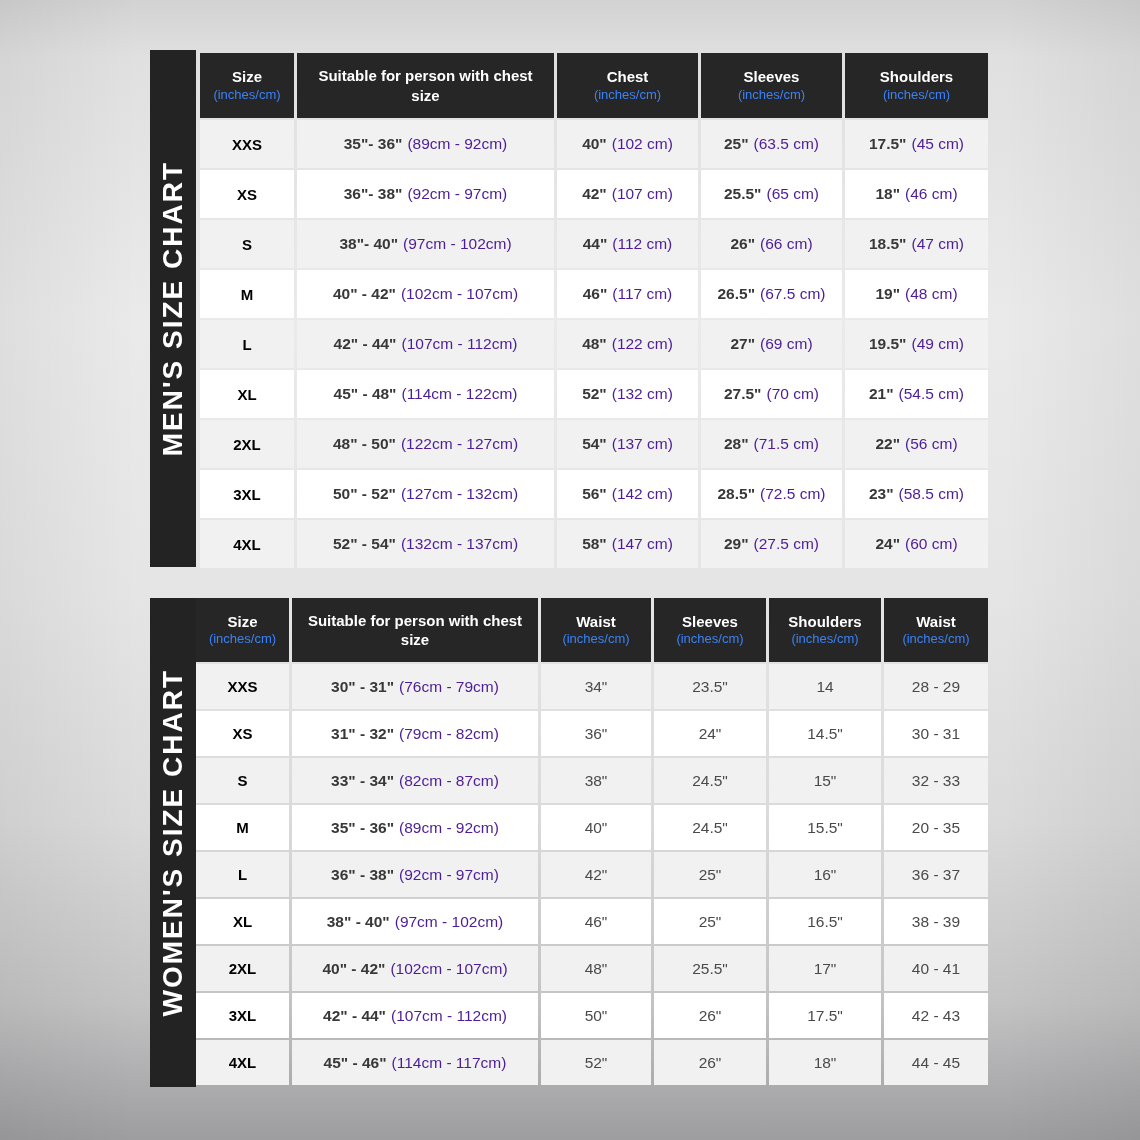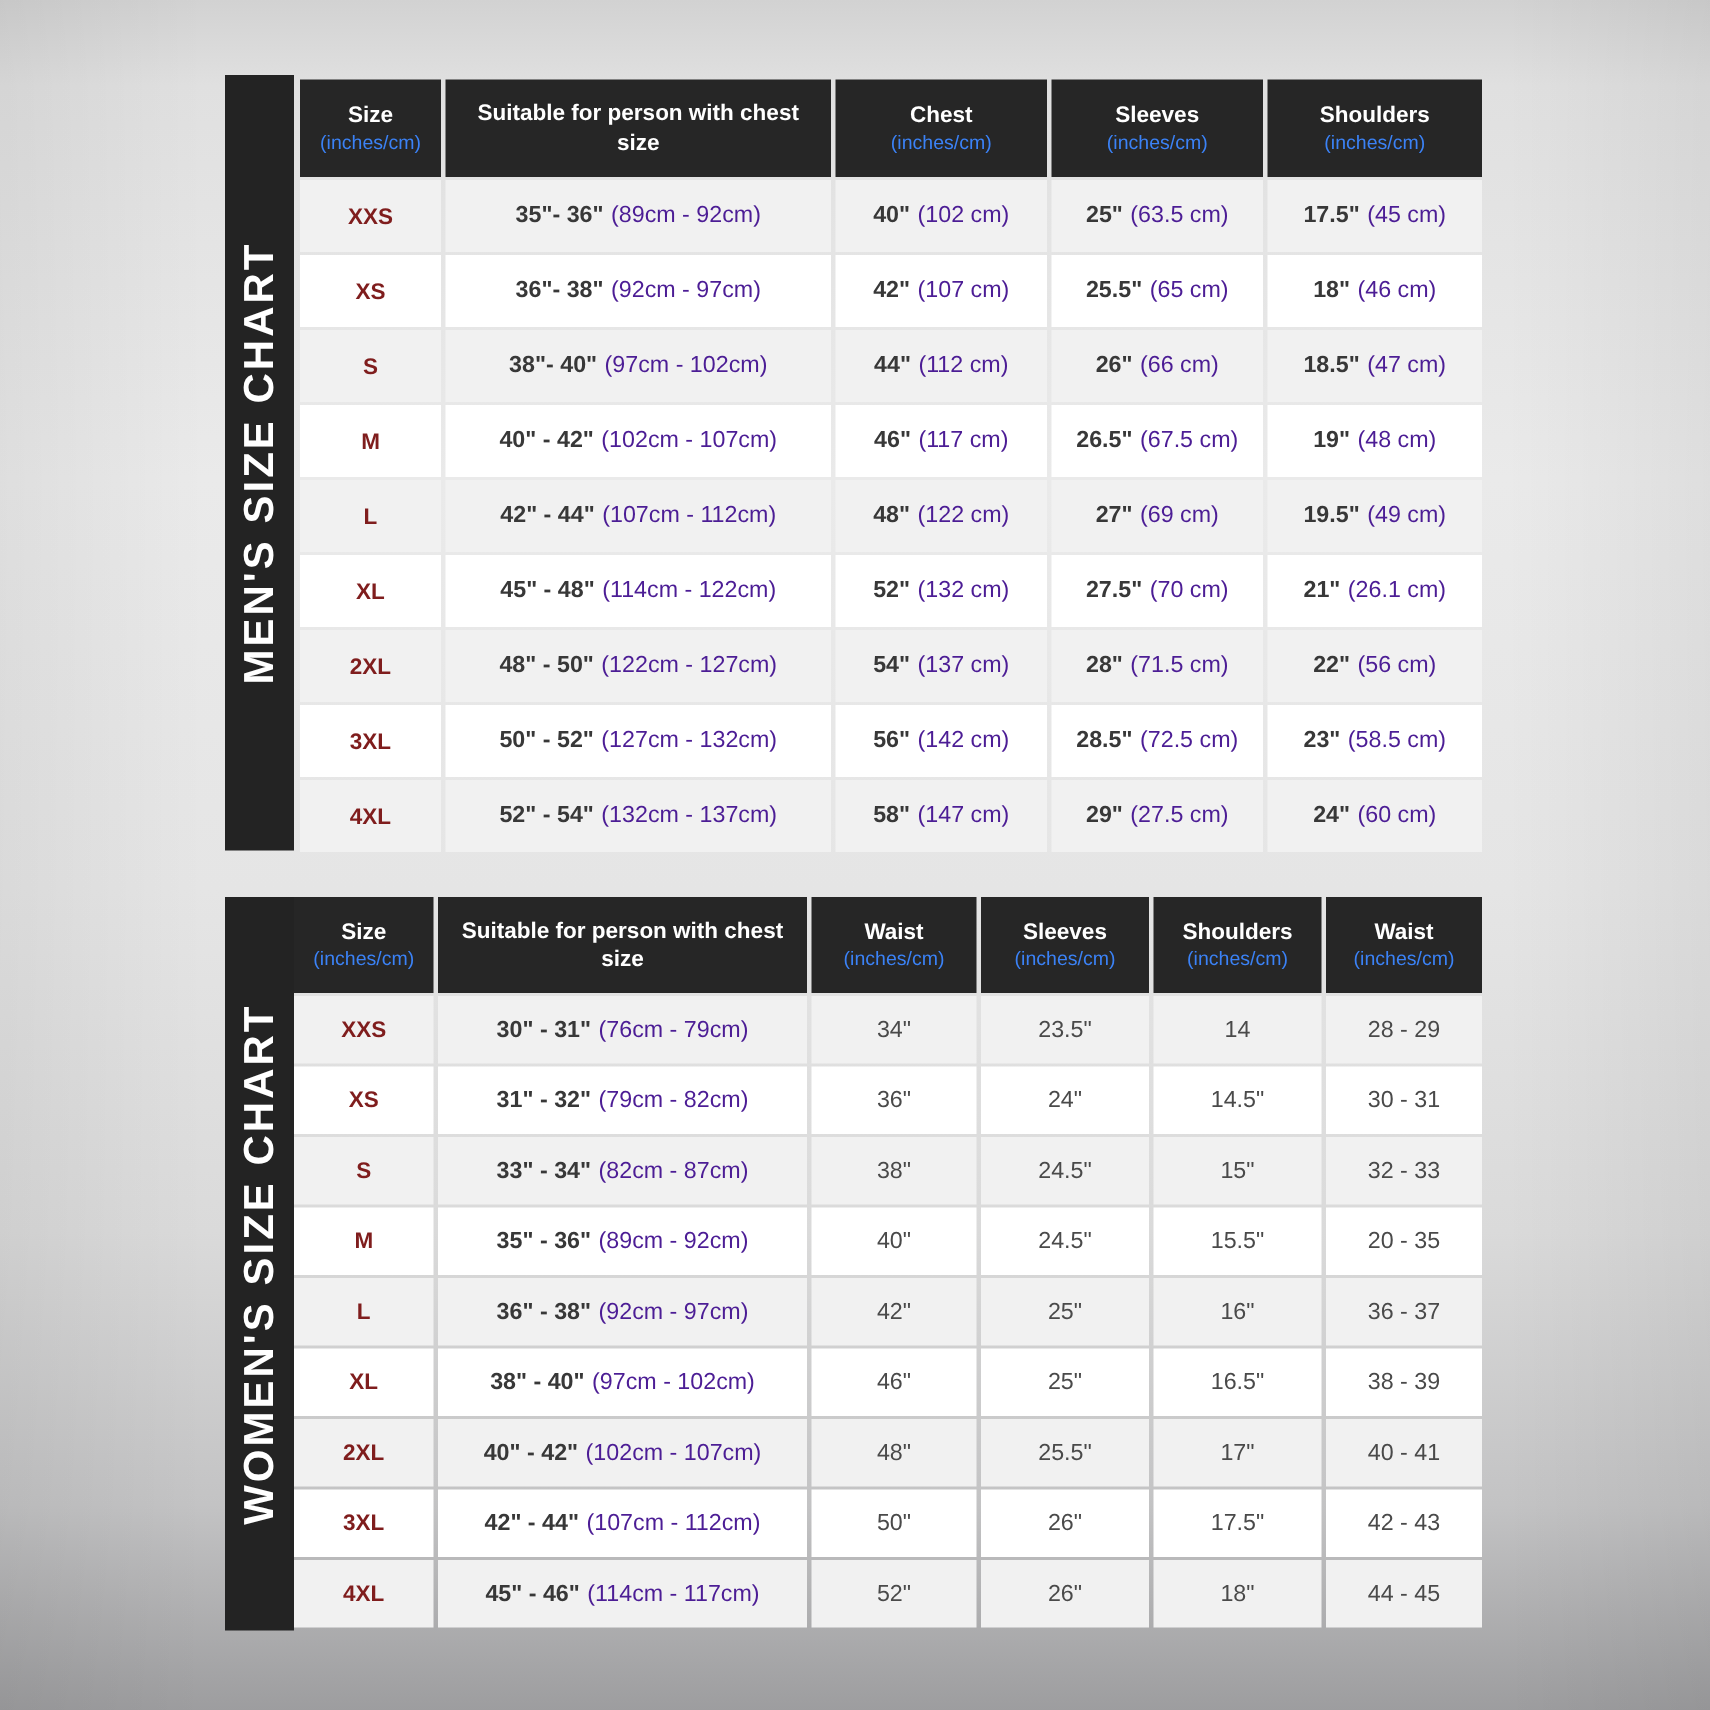"XXS" .size-cell { color: #7f1d1d -> #000000 }
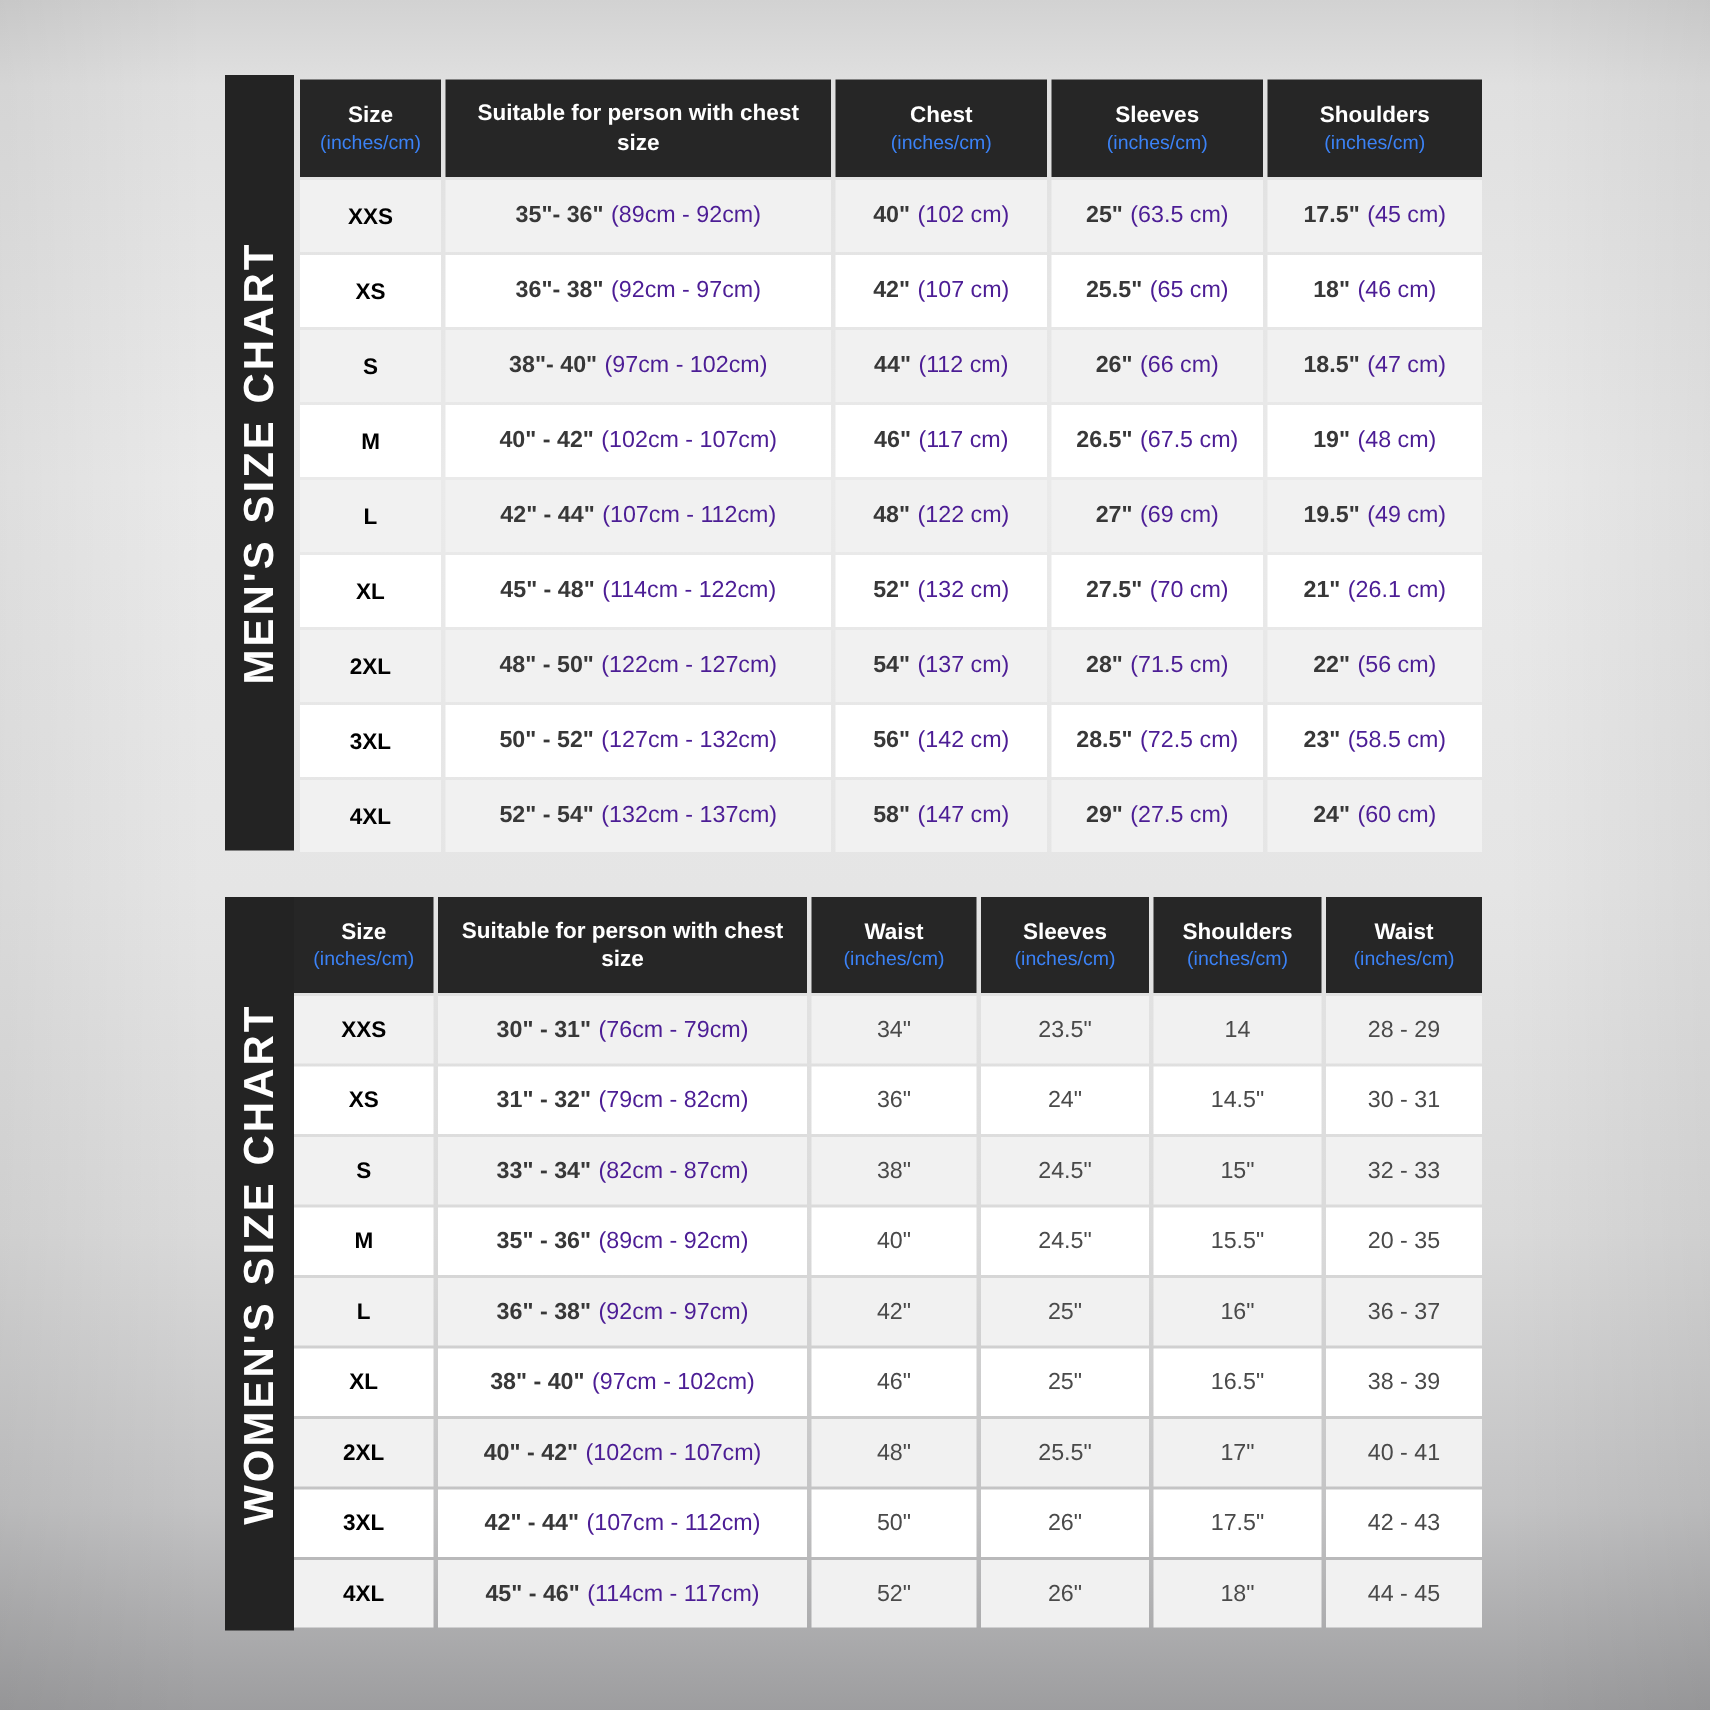"(26.1 cm)" span.r { text: 26.1 -> 54.5 }
